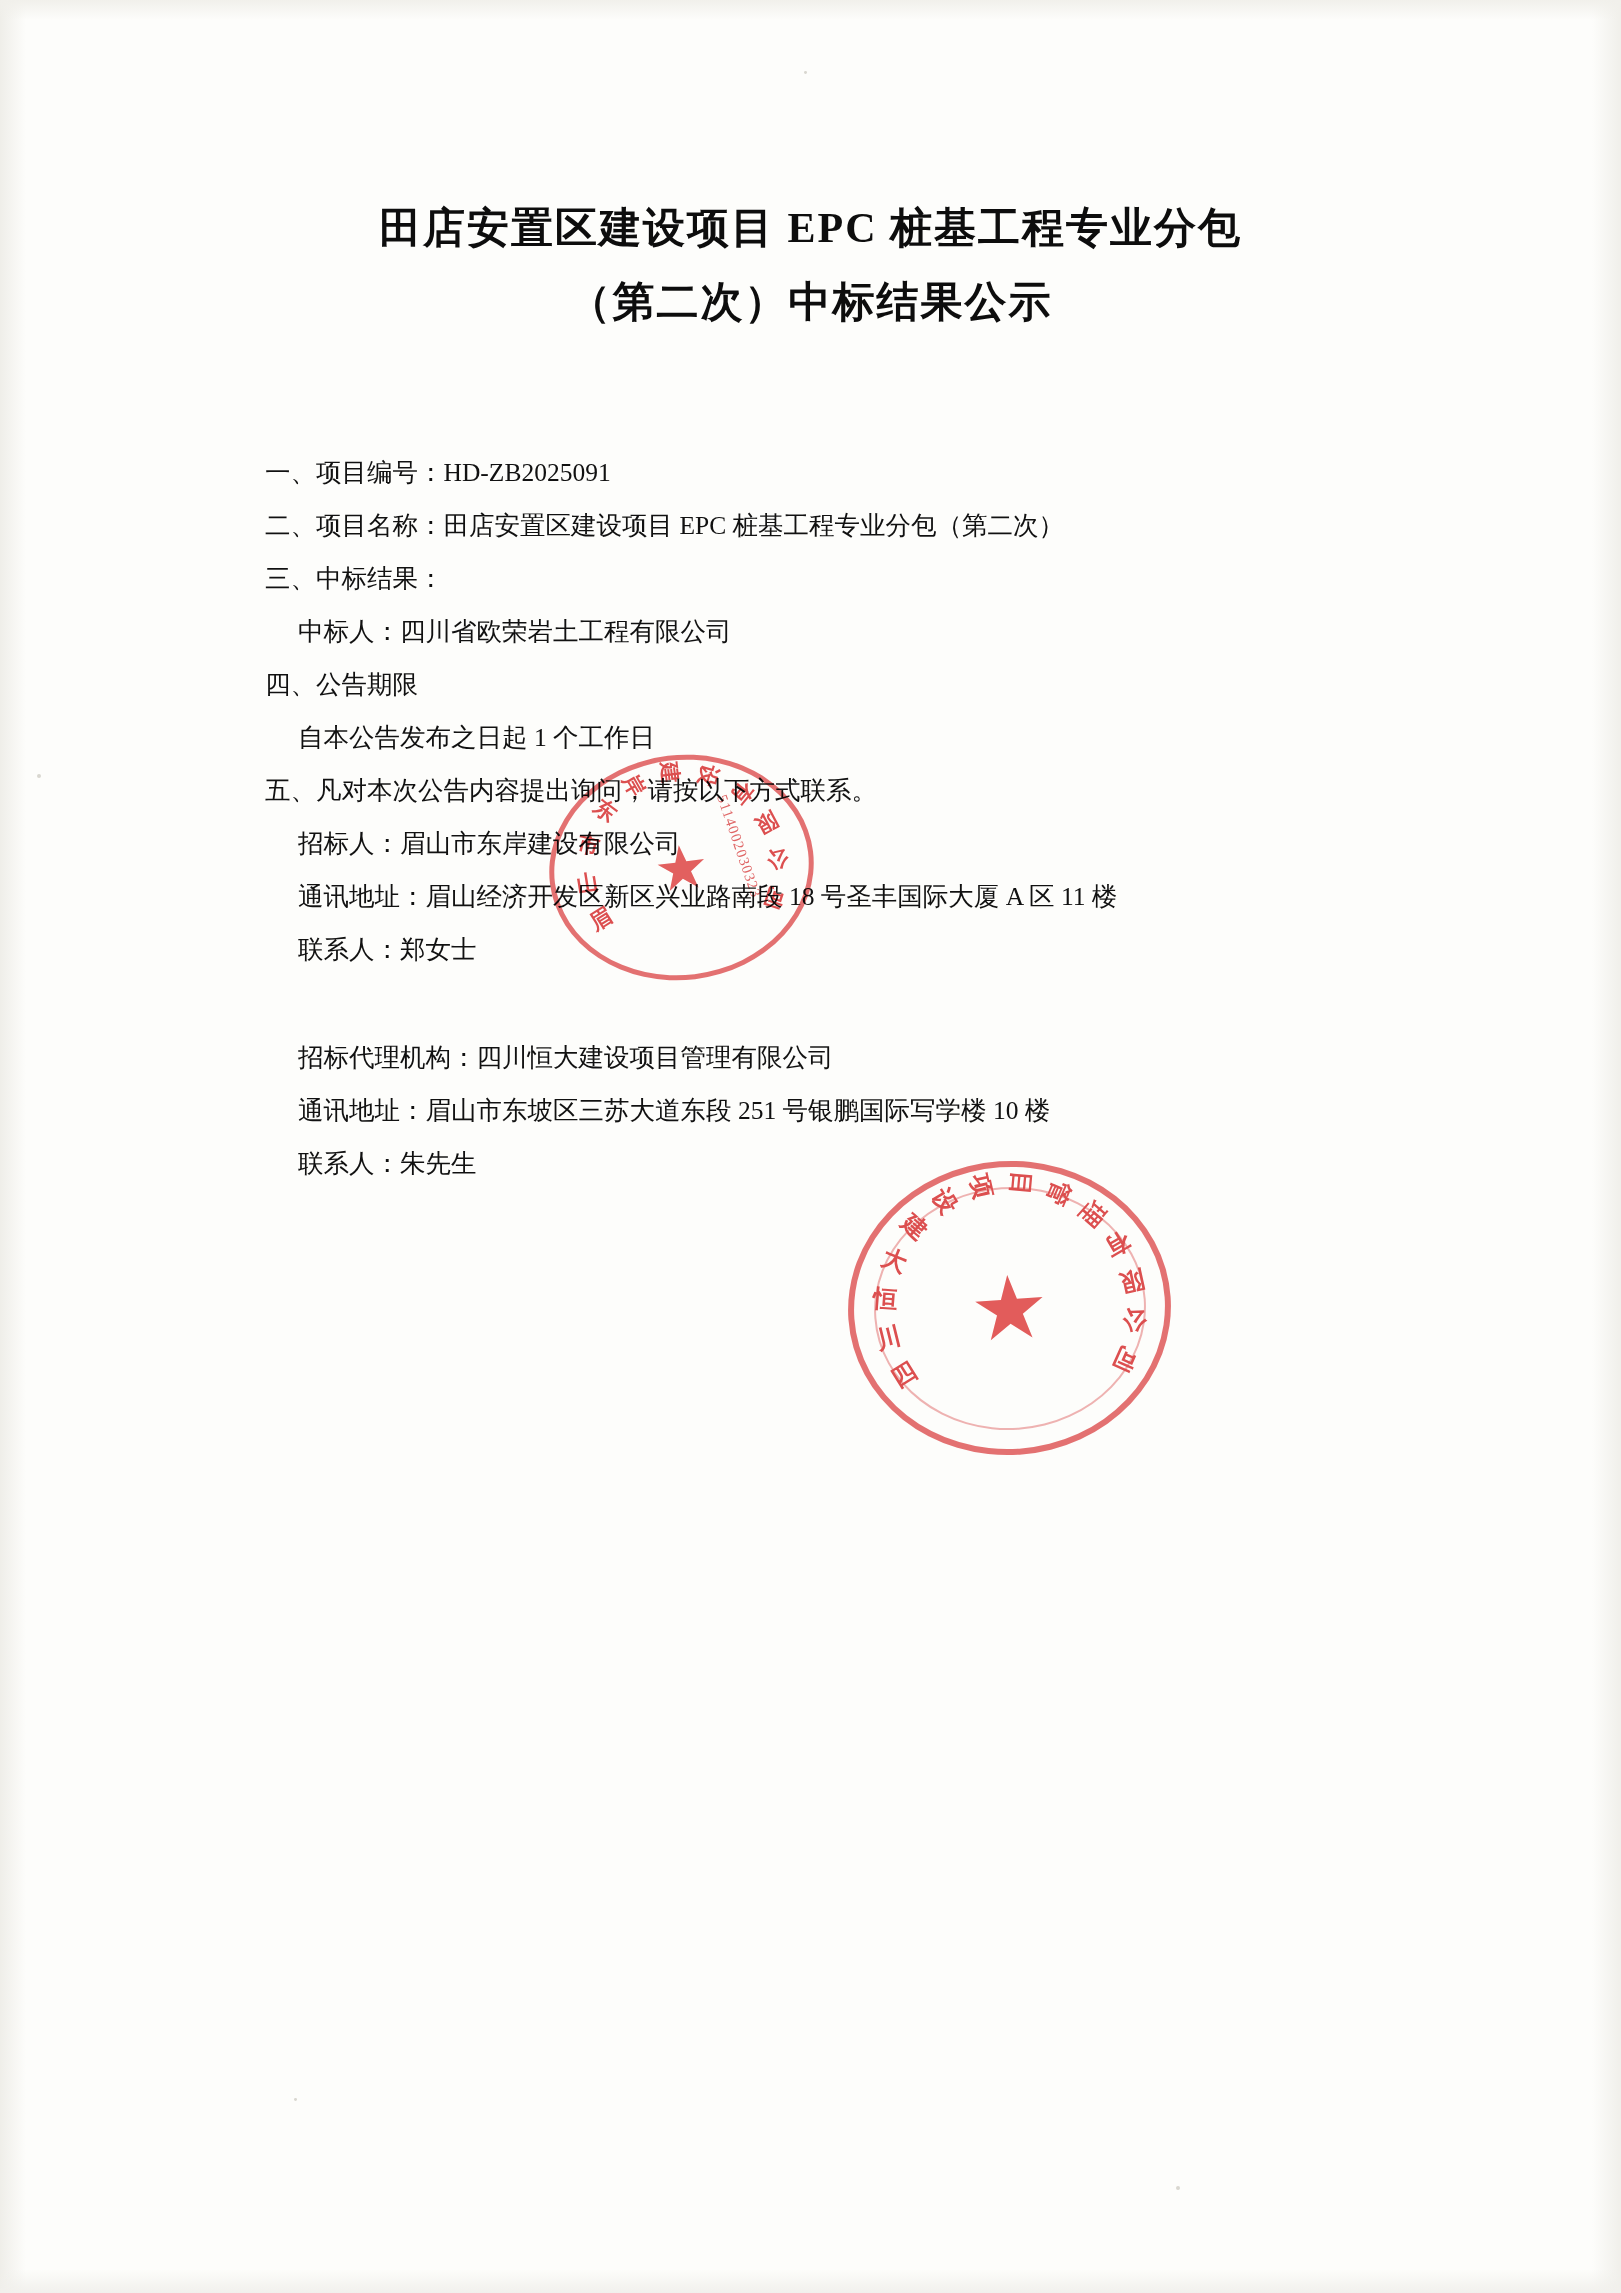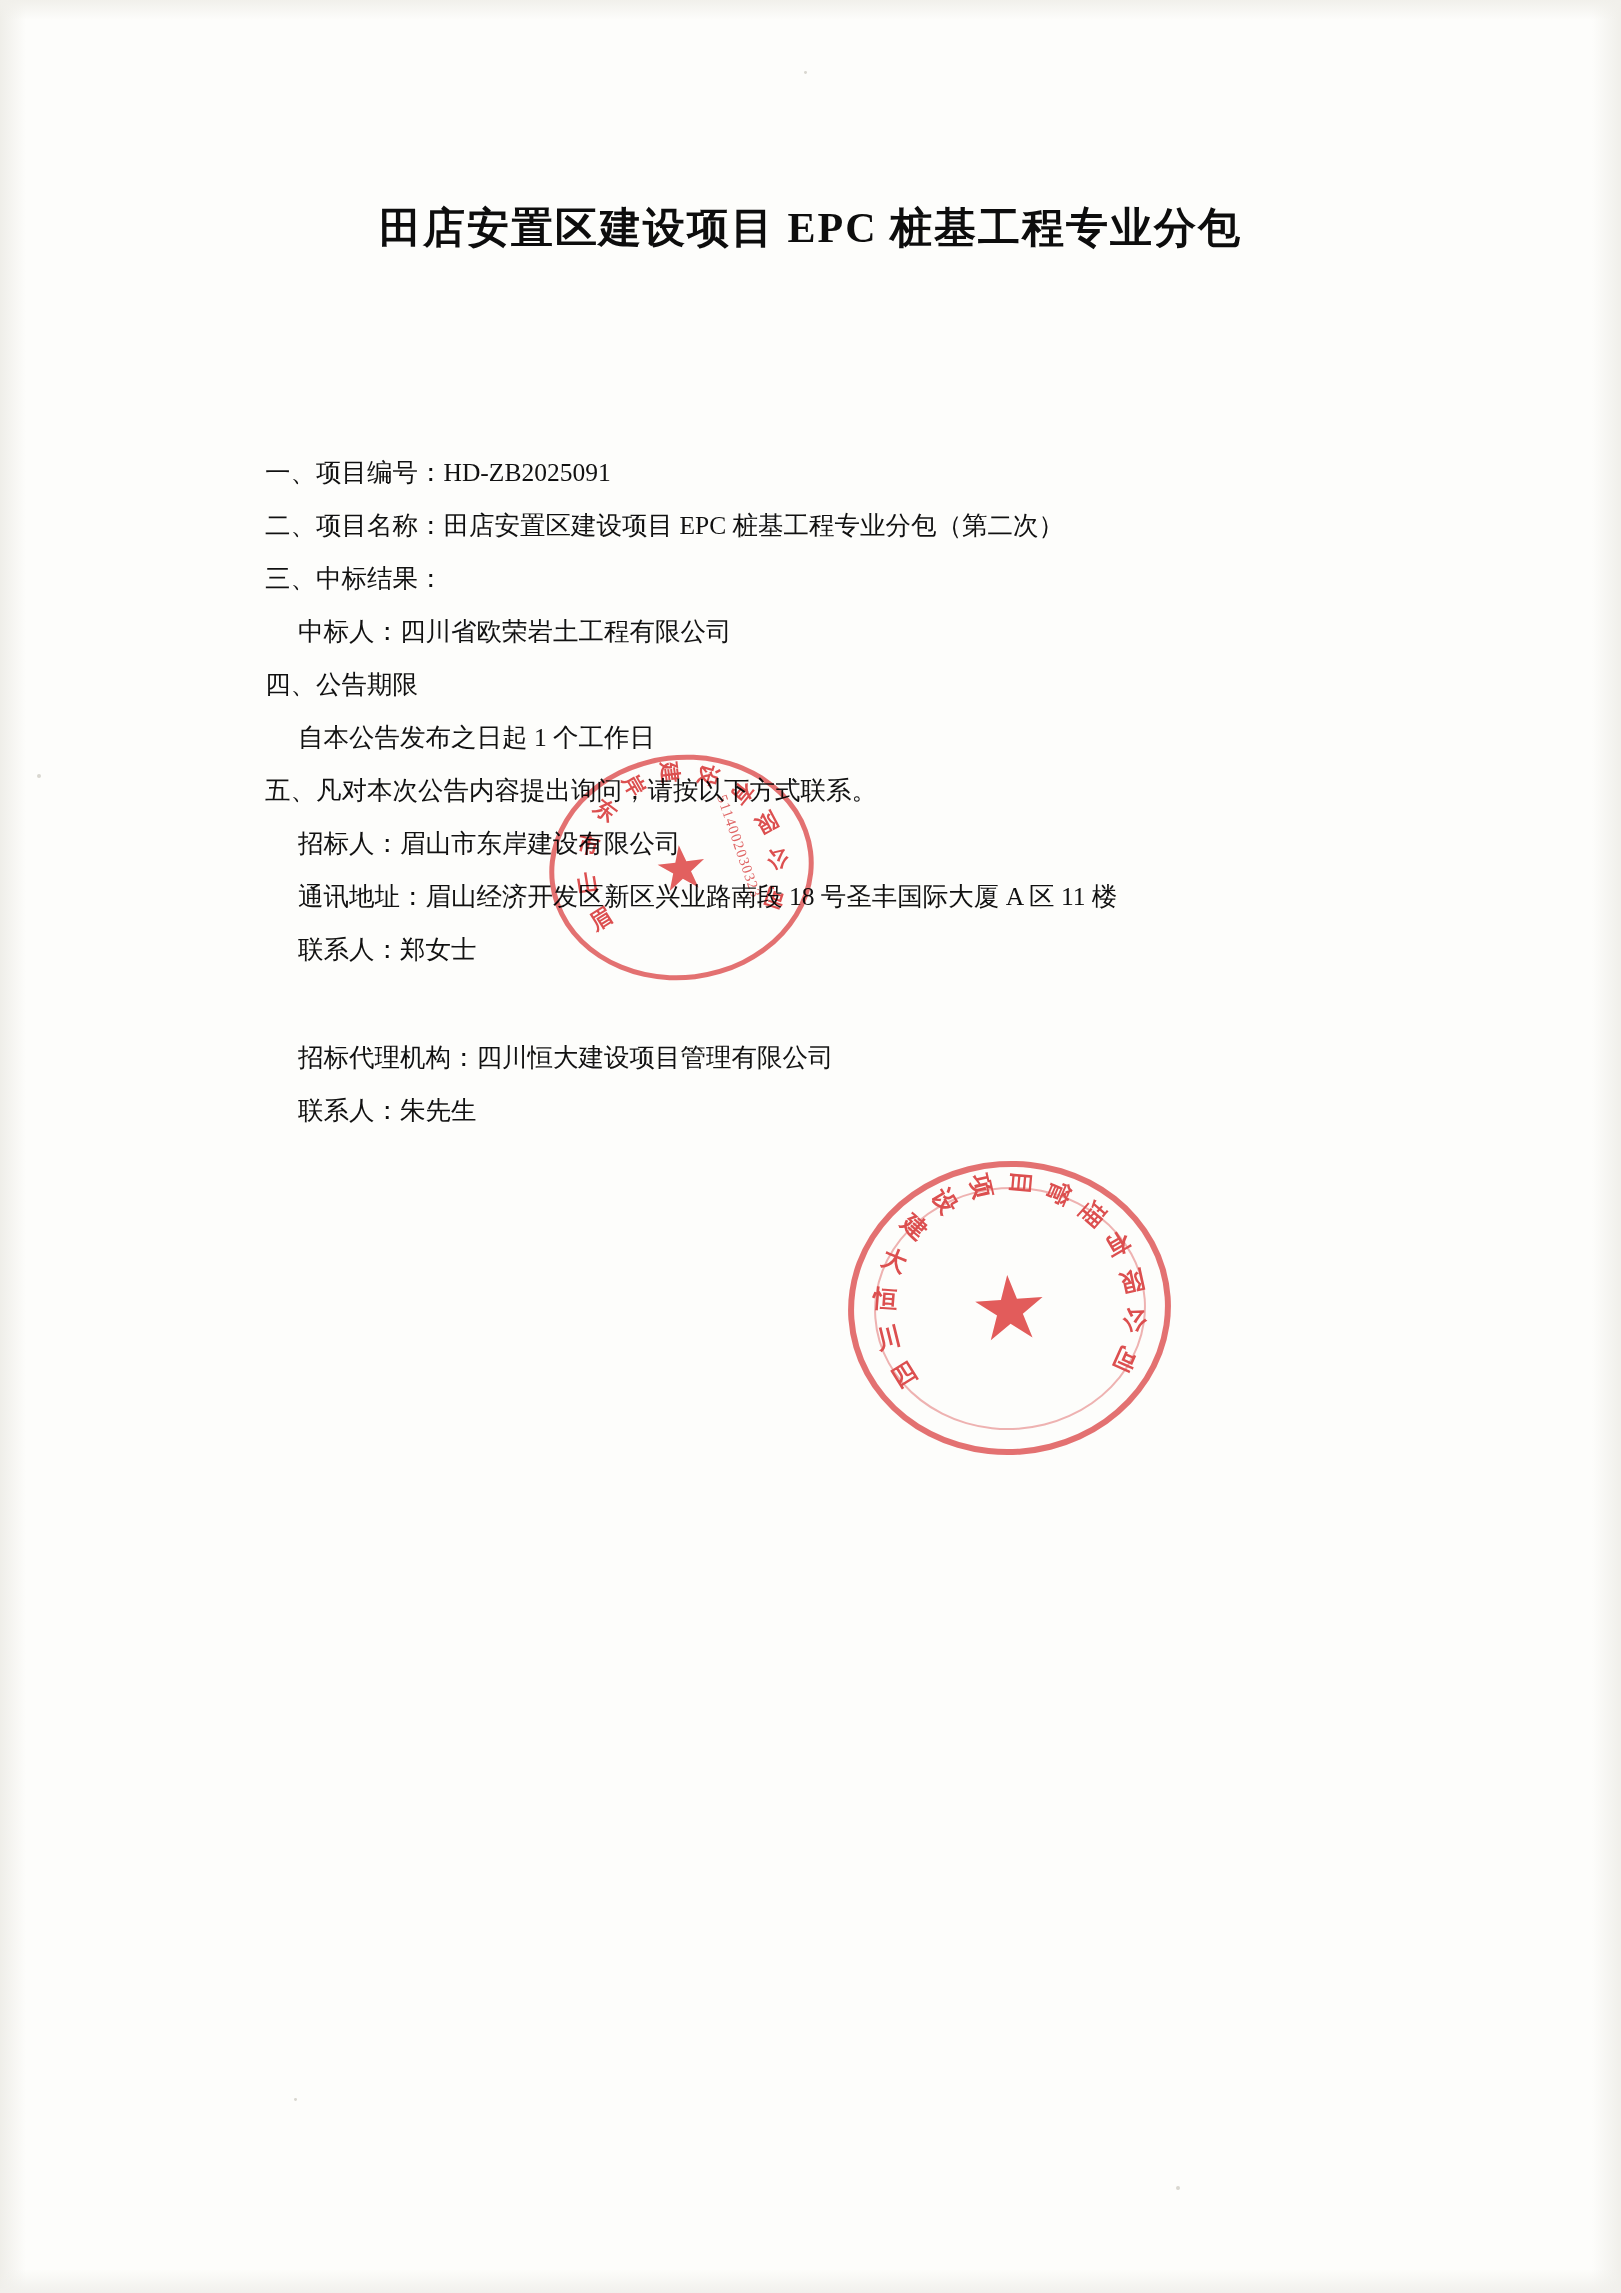"（第二次）中标结果公示" div.title-line { html: none -> <div>（第二次）中标结果公示</div> }
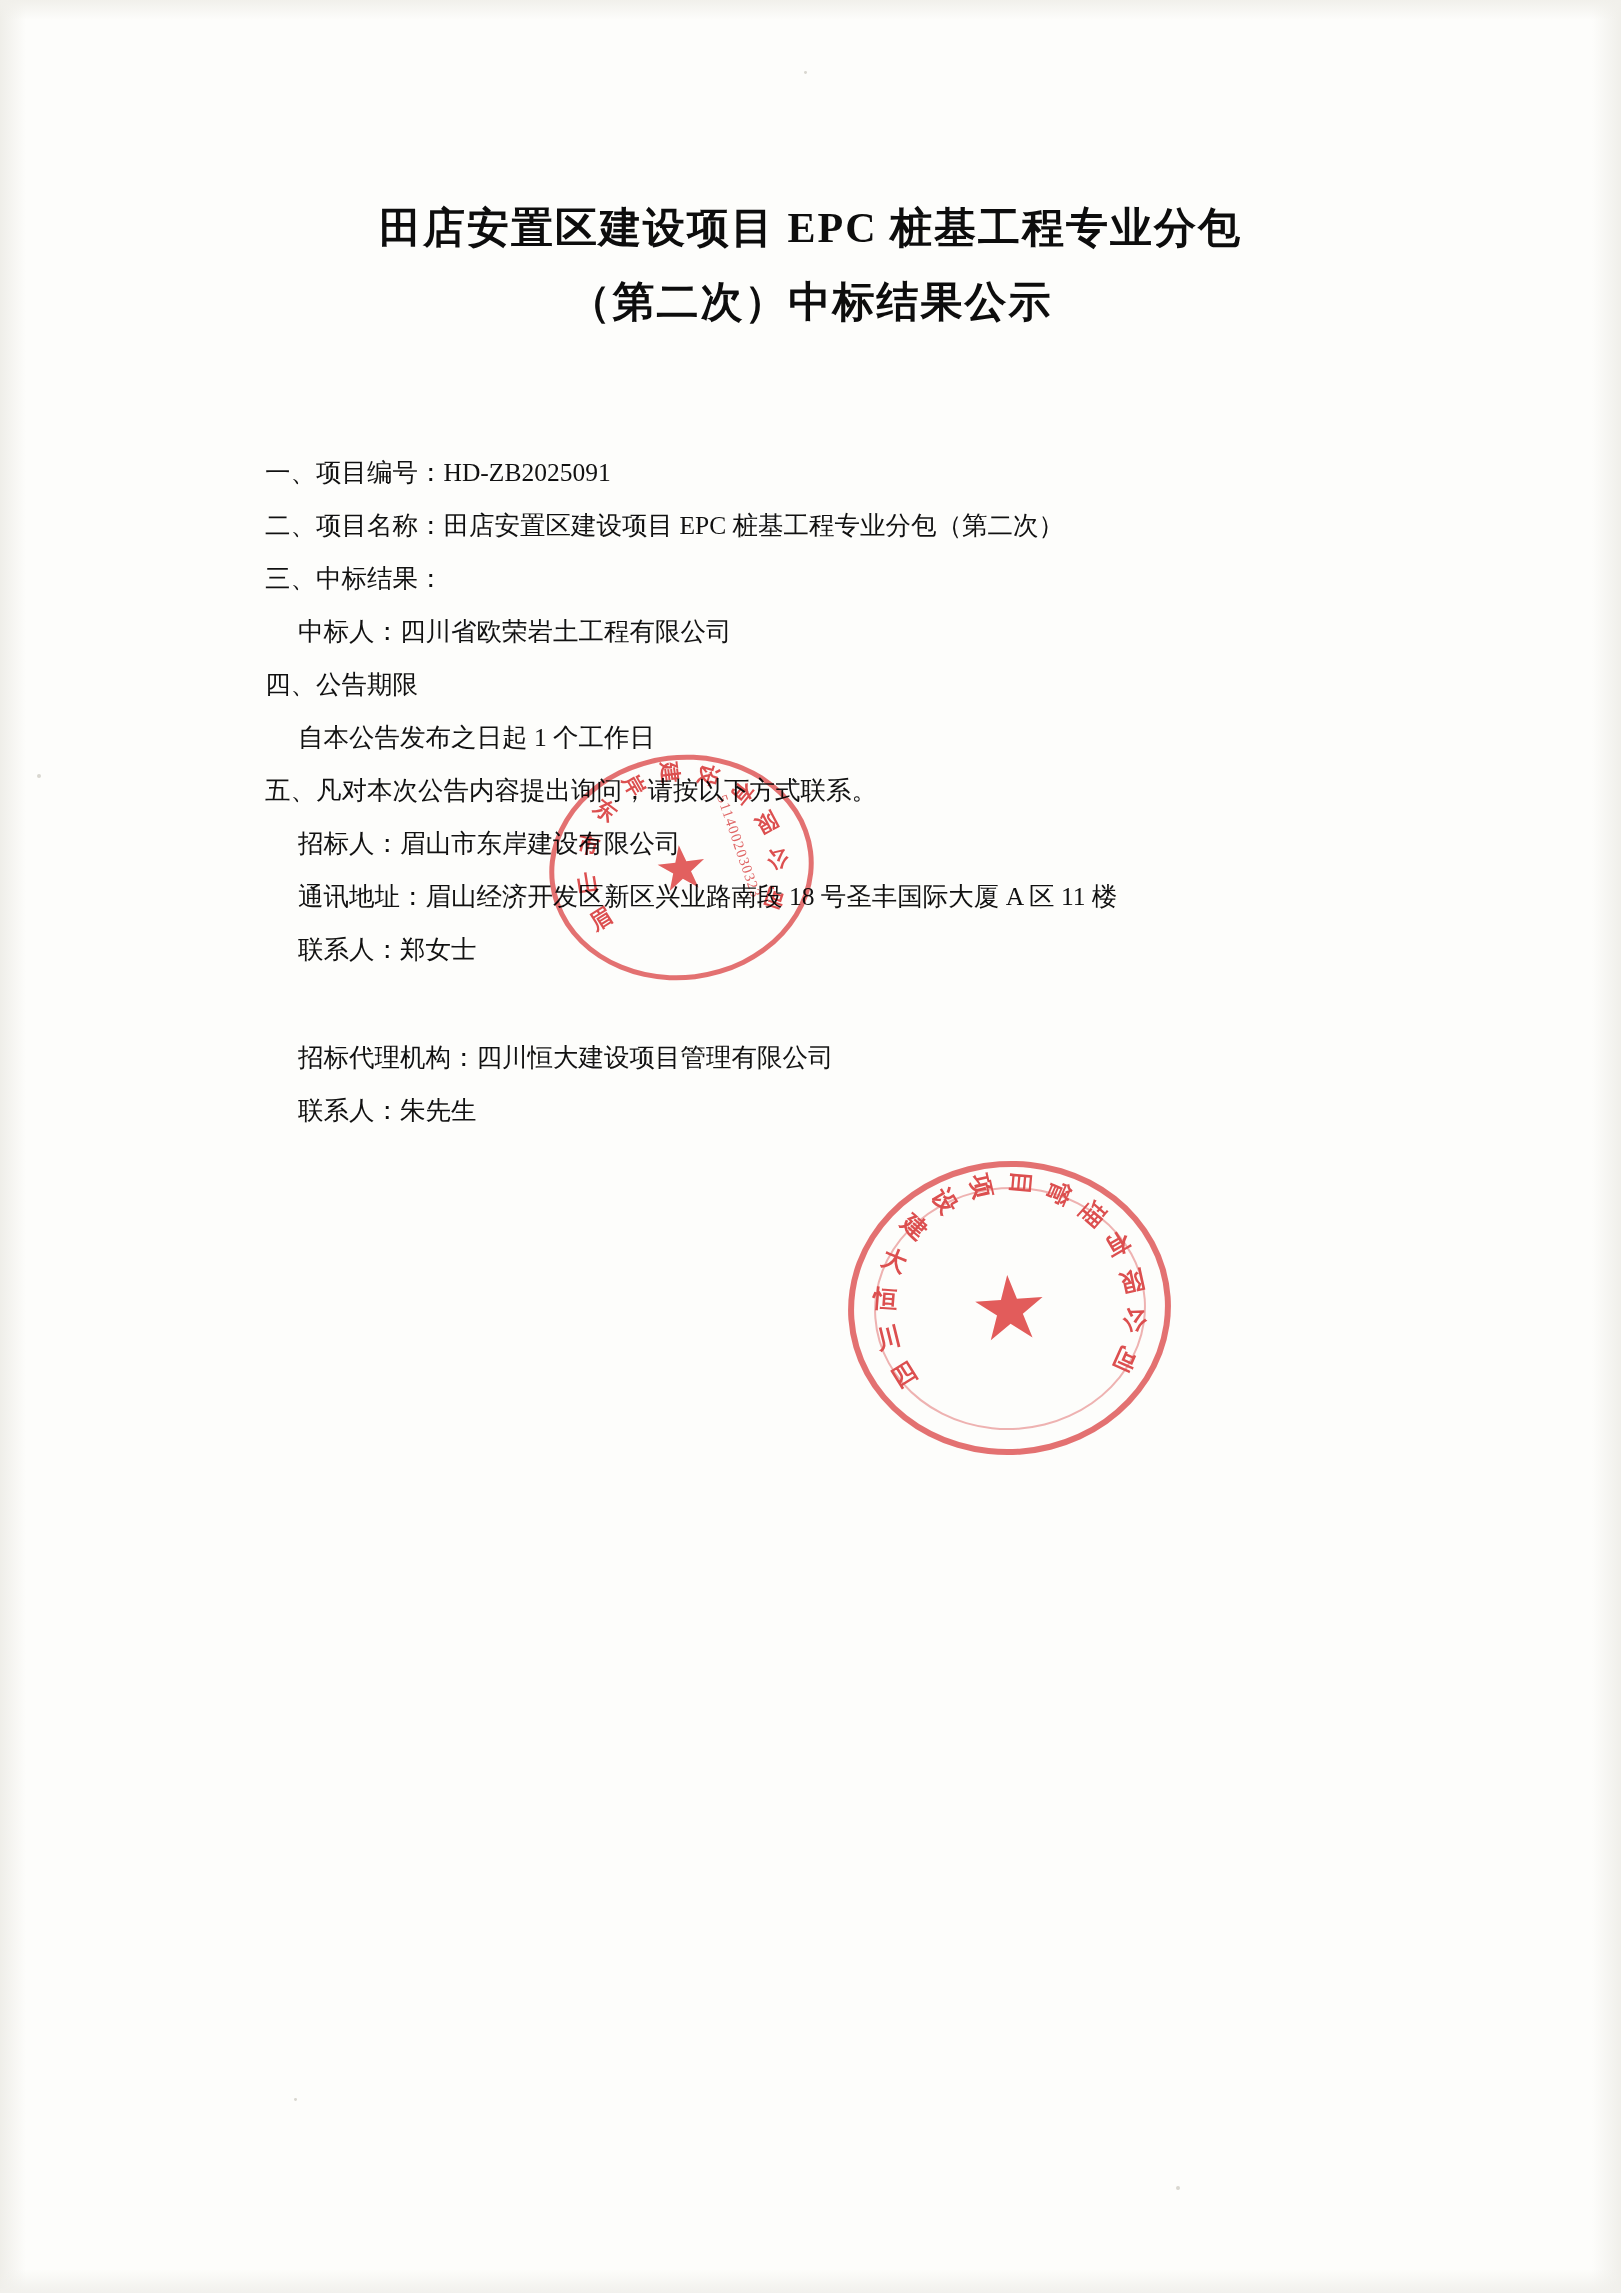"通讯地址：眉山市东坡区三苏大道东段 251 号银鹏国际写学楼 10 楼" div.line { html: none -> <div>通讯地址：眉山市东坡区三苏大道东段 251 号银鹏国际写学楼 10 楼</div> }
